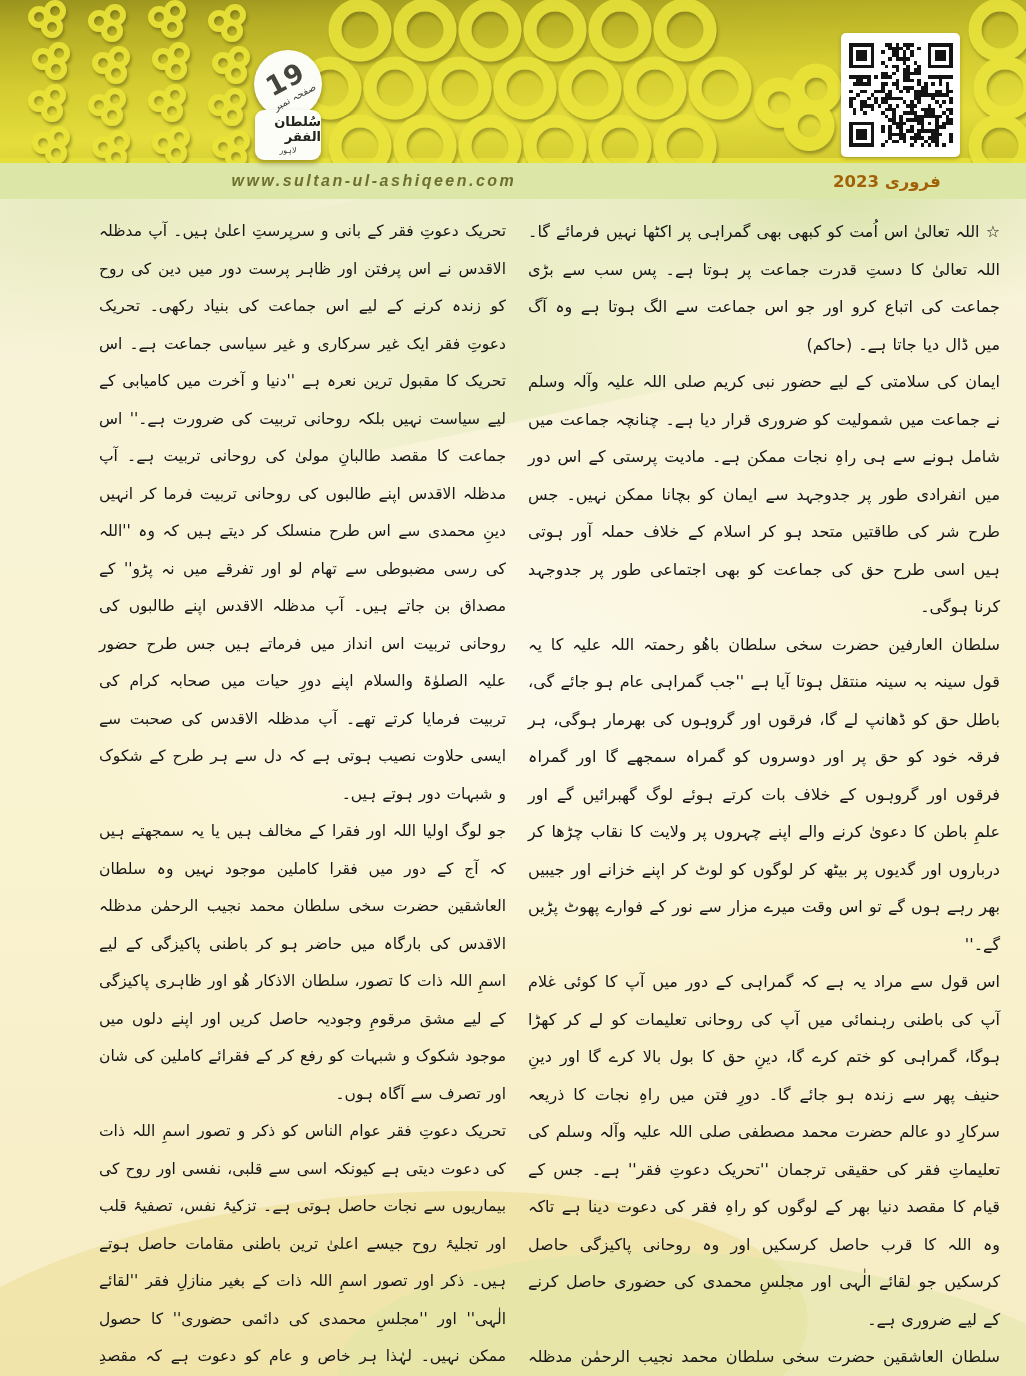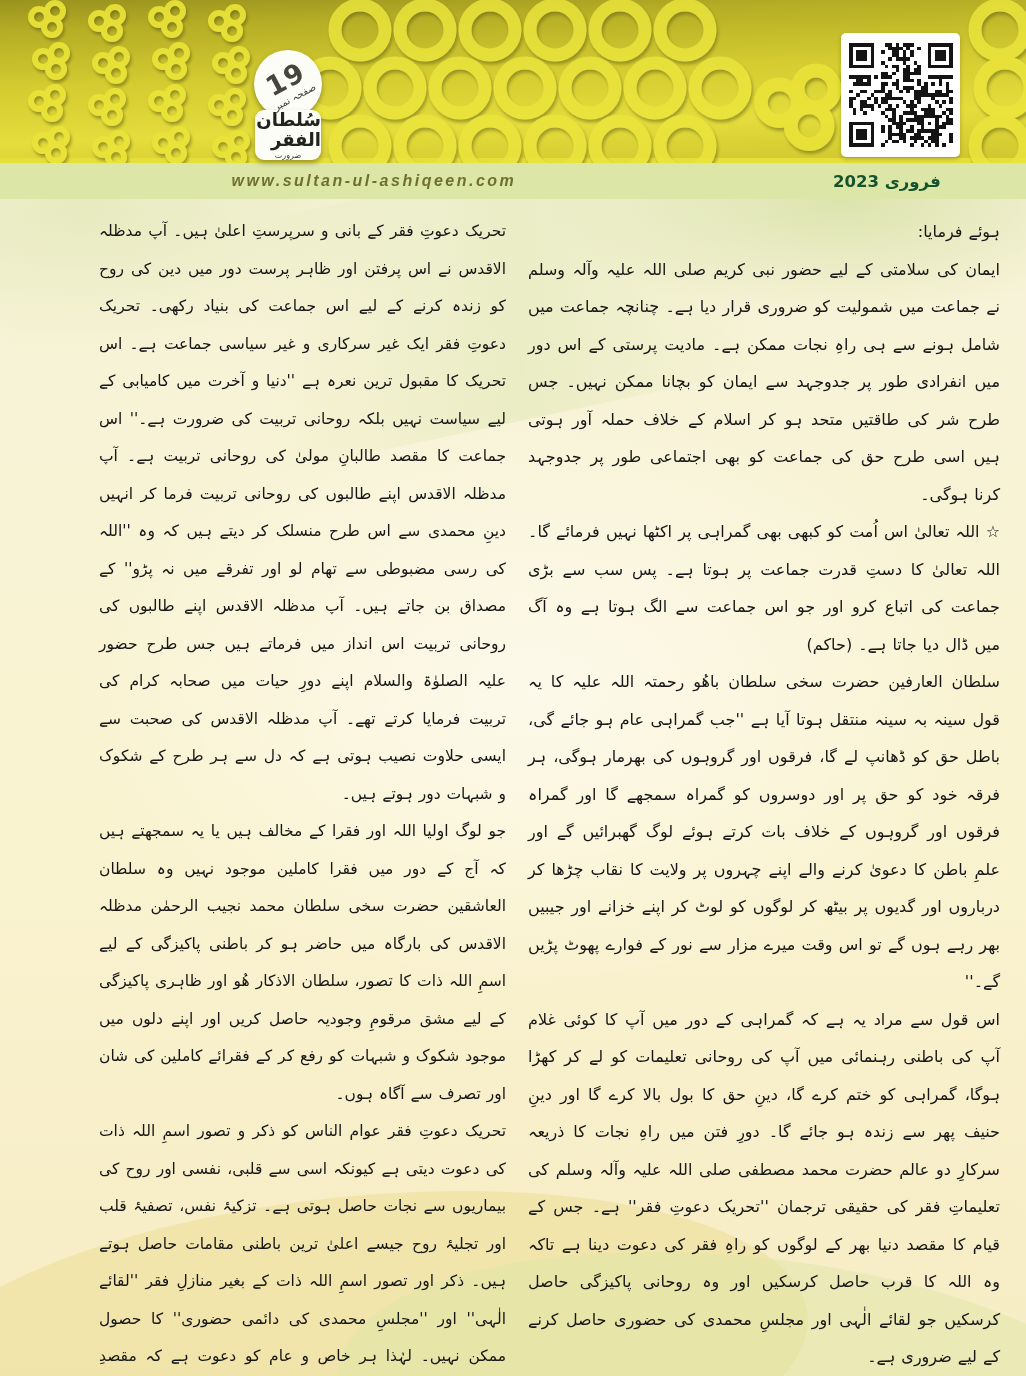"سُلطان الفقر" .logo-title { font-size: 18px -> 13px }
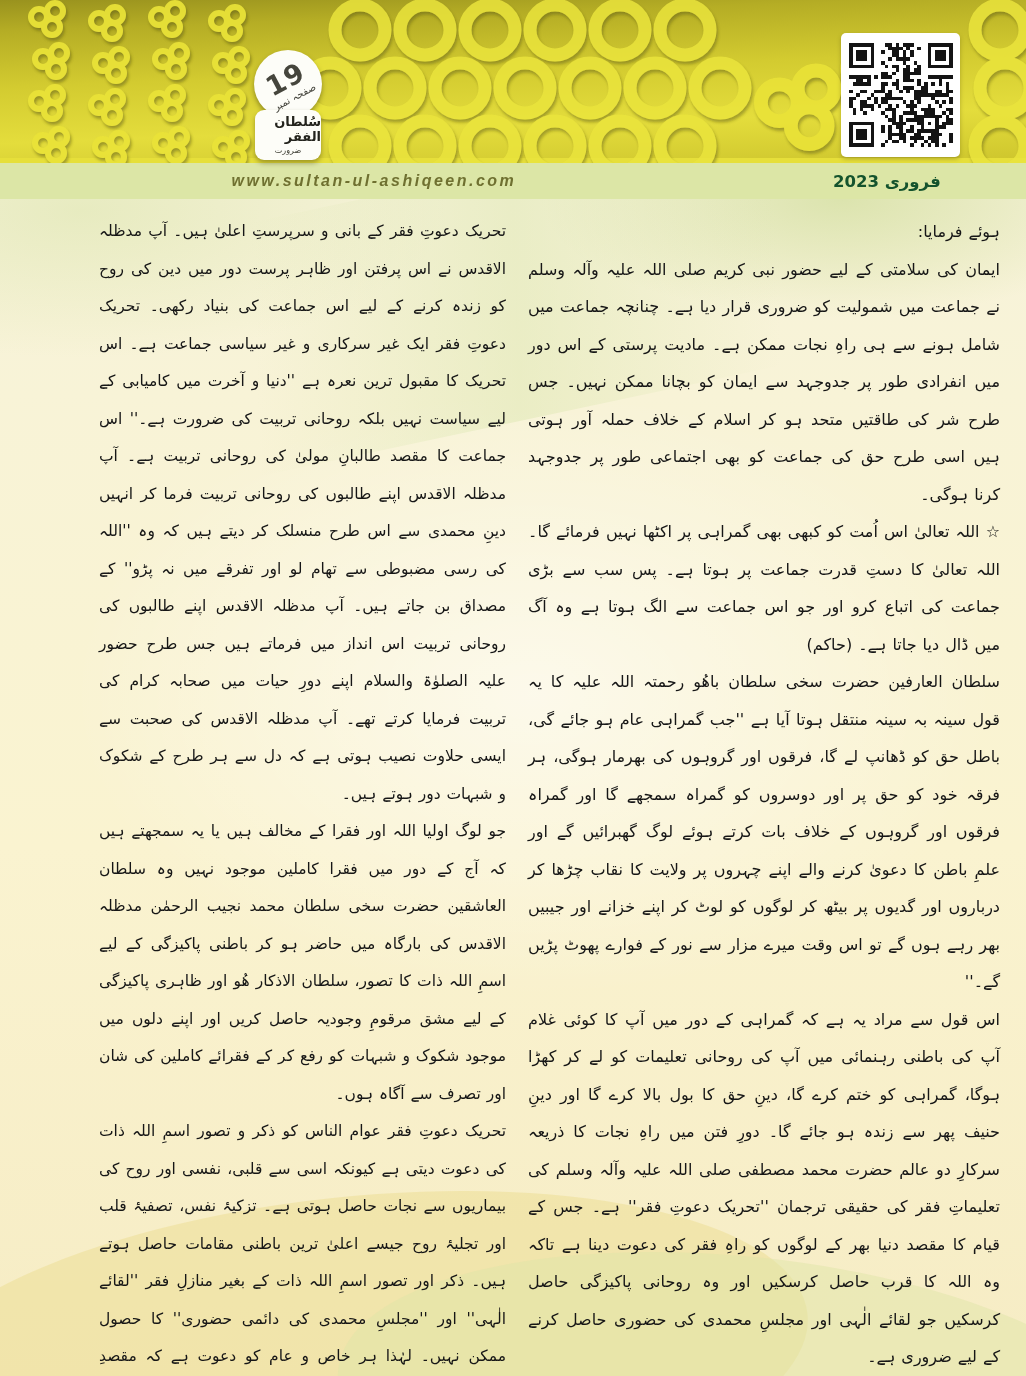"ضرورت" span.logo-sub { text: ضرورت -> لاہور }
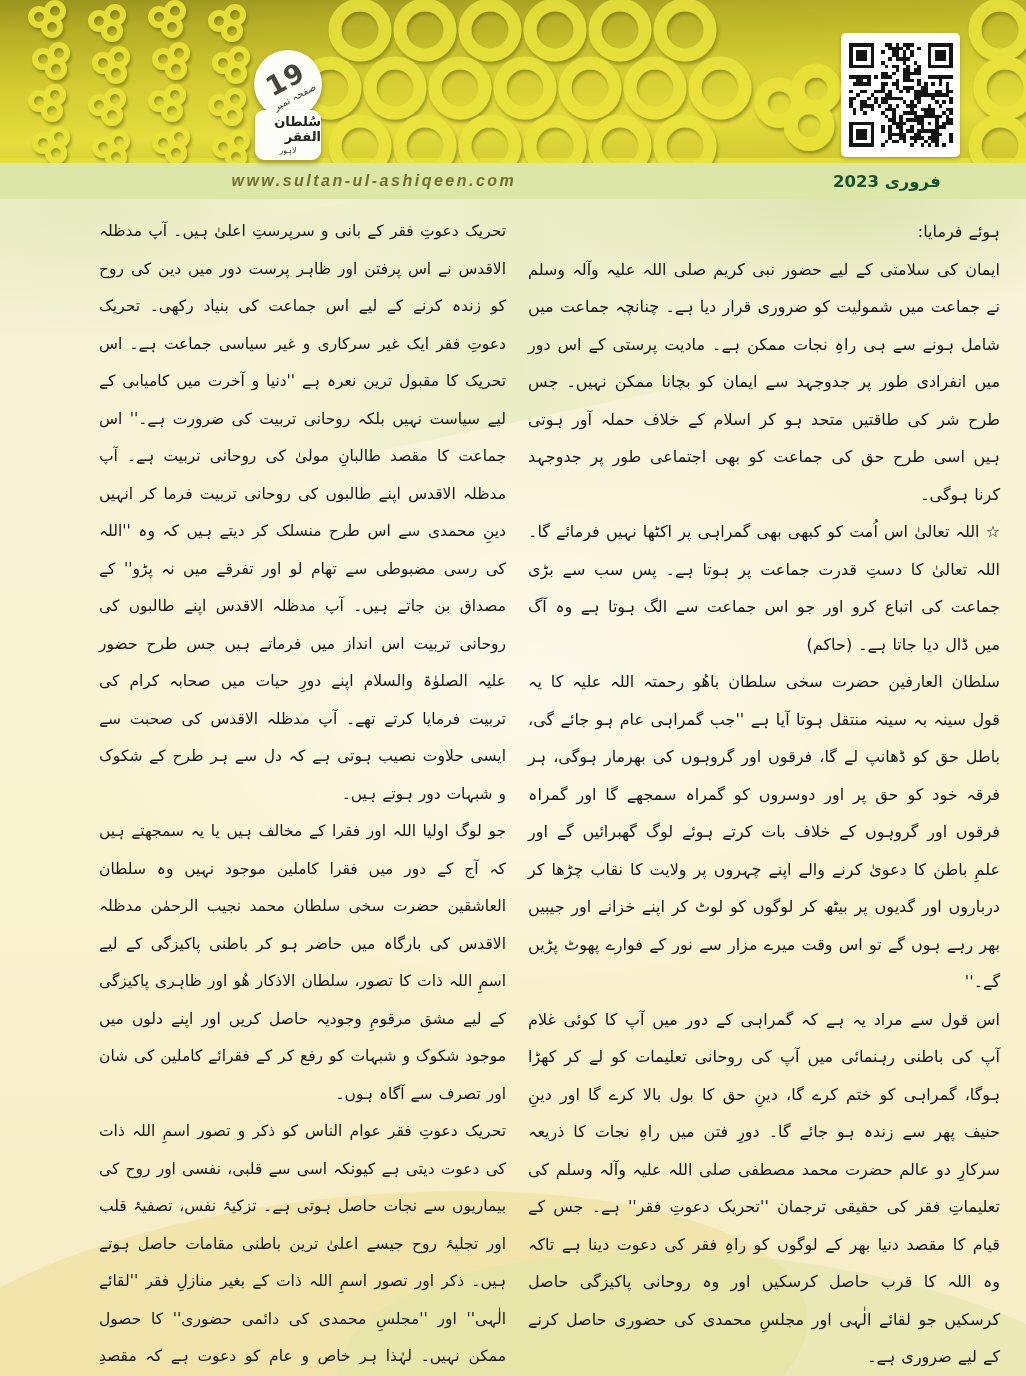"فروری 2023" .info-bar .issue-date { color: #14532d -> #a16207 }
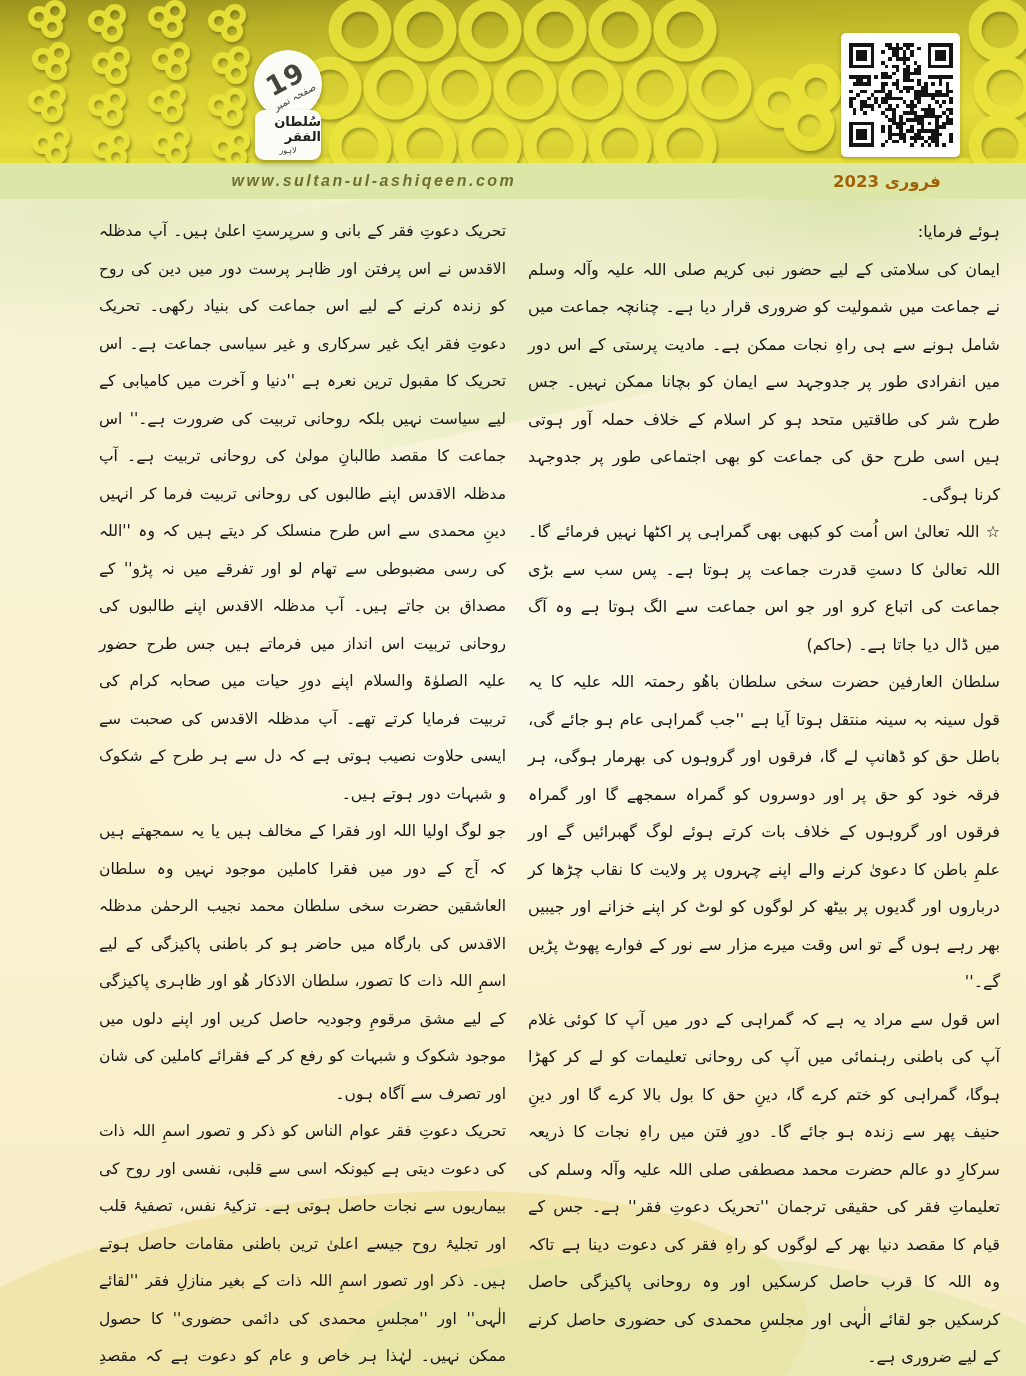"ہوئے فرمایا:" p { html: <p>ہوئے فرمایا:</p> -> none }
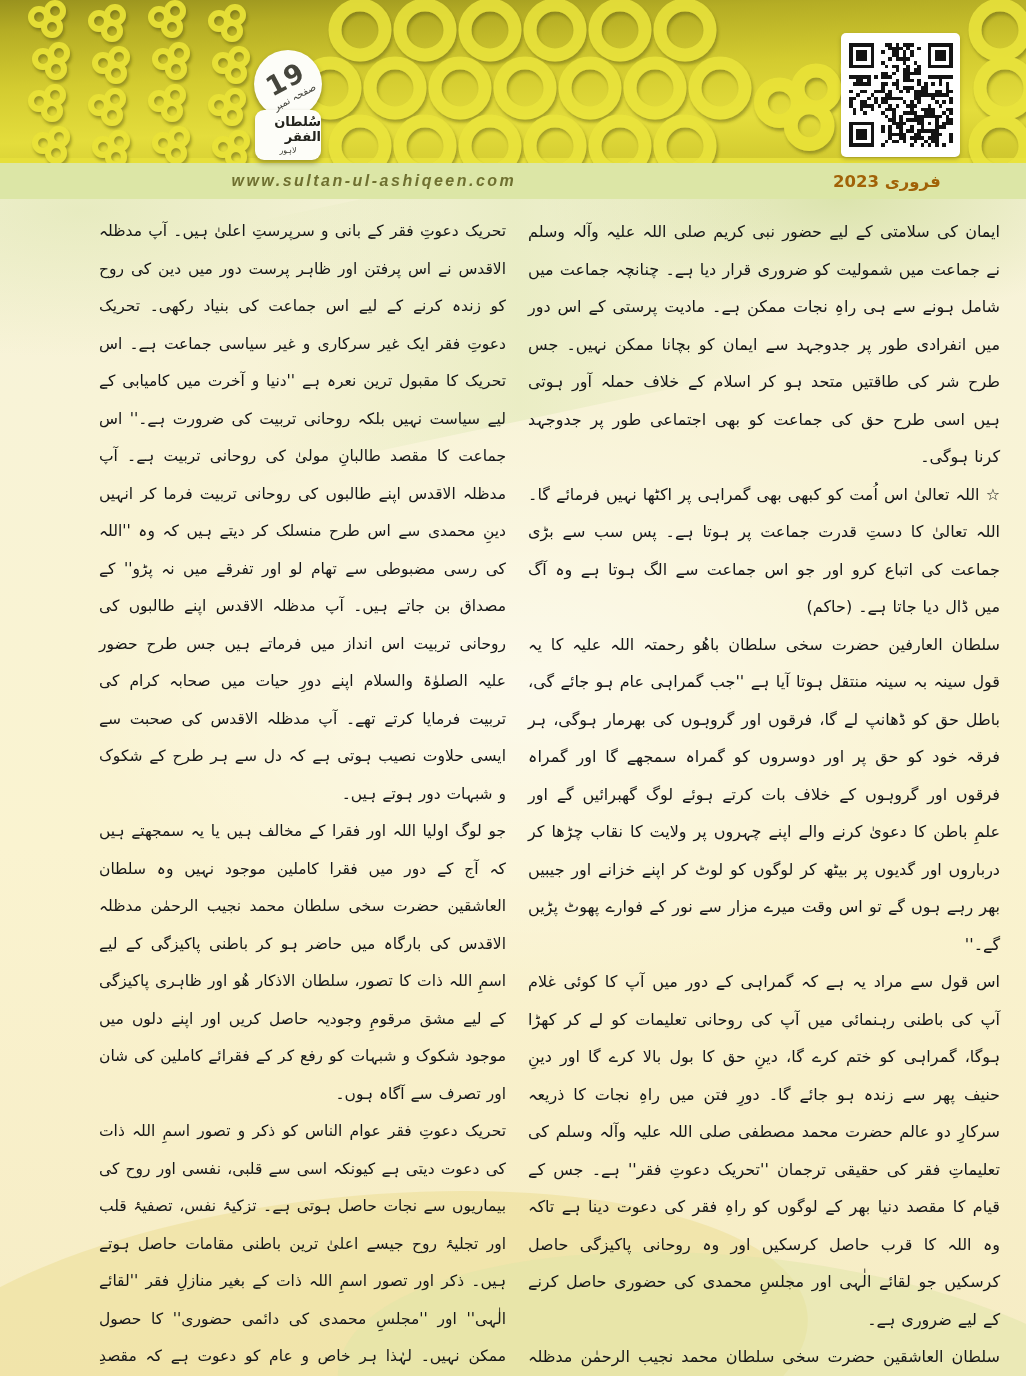"ایمان کی سلامتی کے لیے" p { order: before "☆ اللہ تعالیٰ اس اُمت" -> after "☆ اللہ تعالیٰ اس اُمت" }
